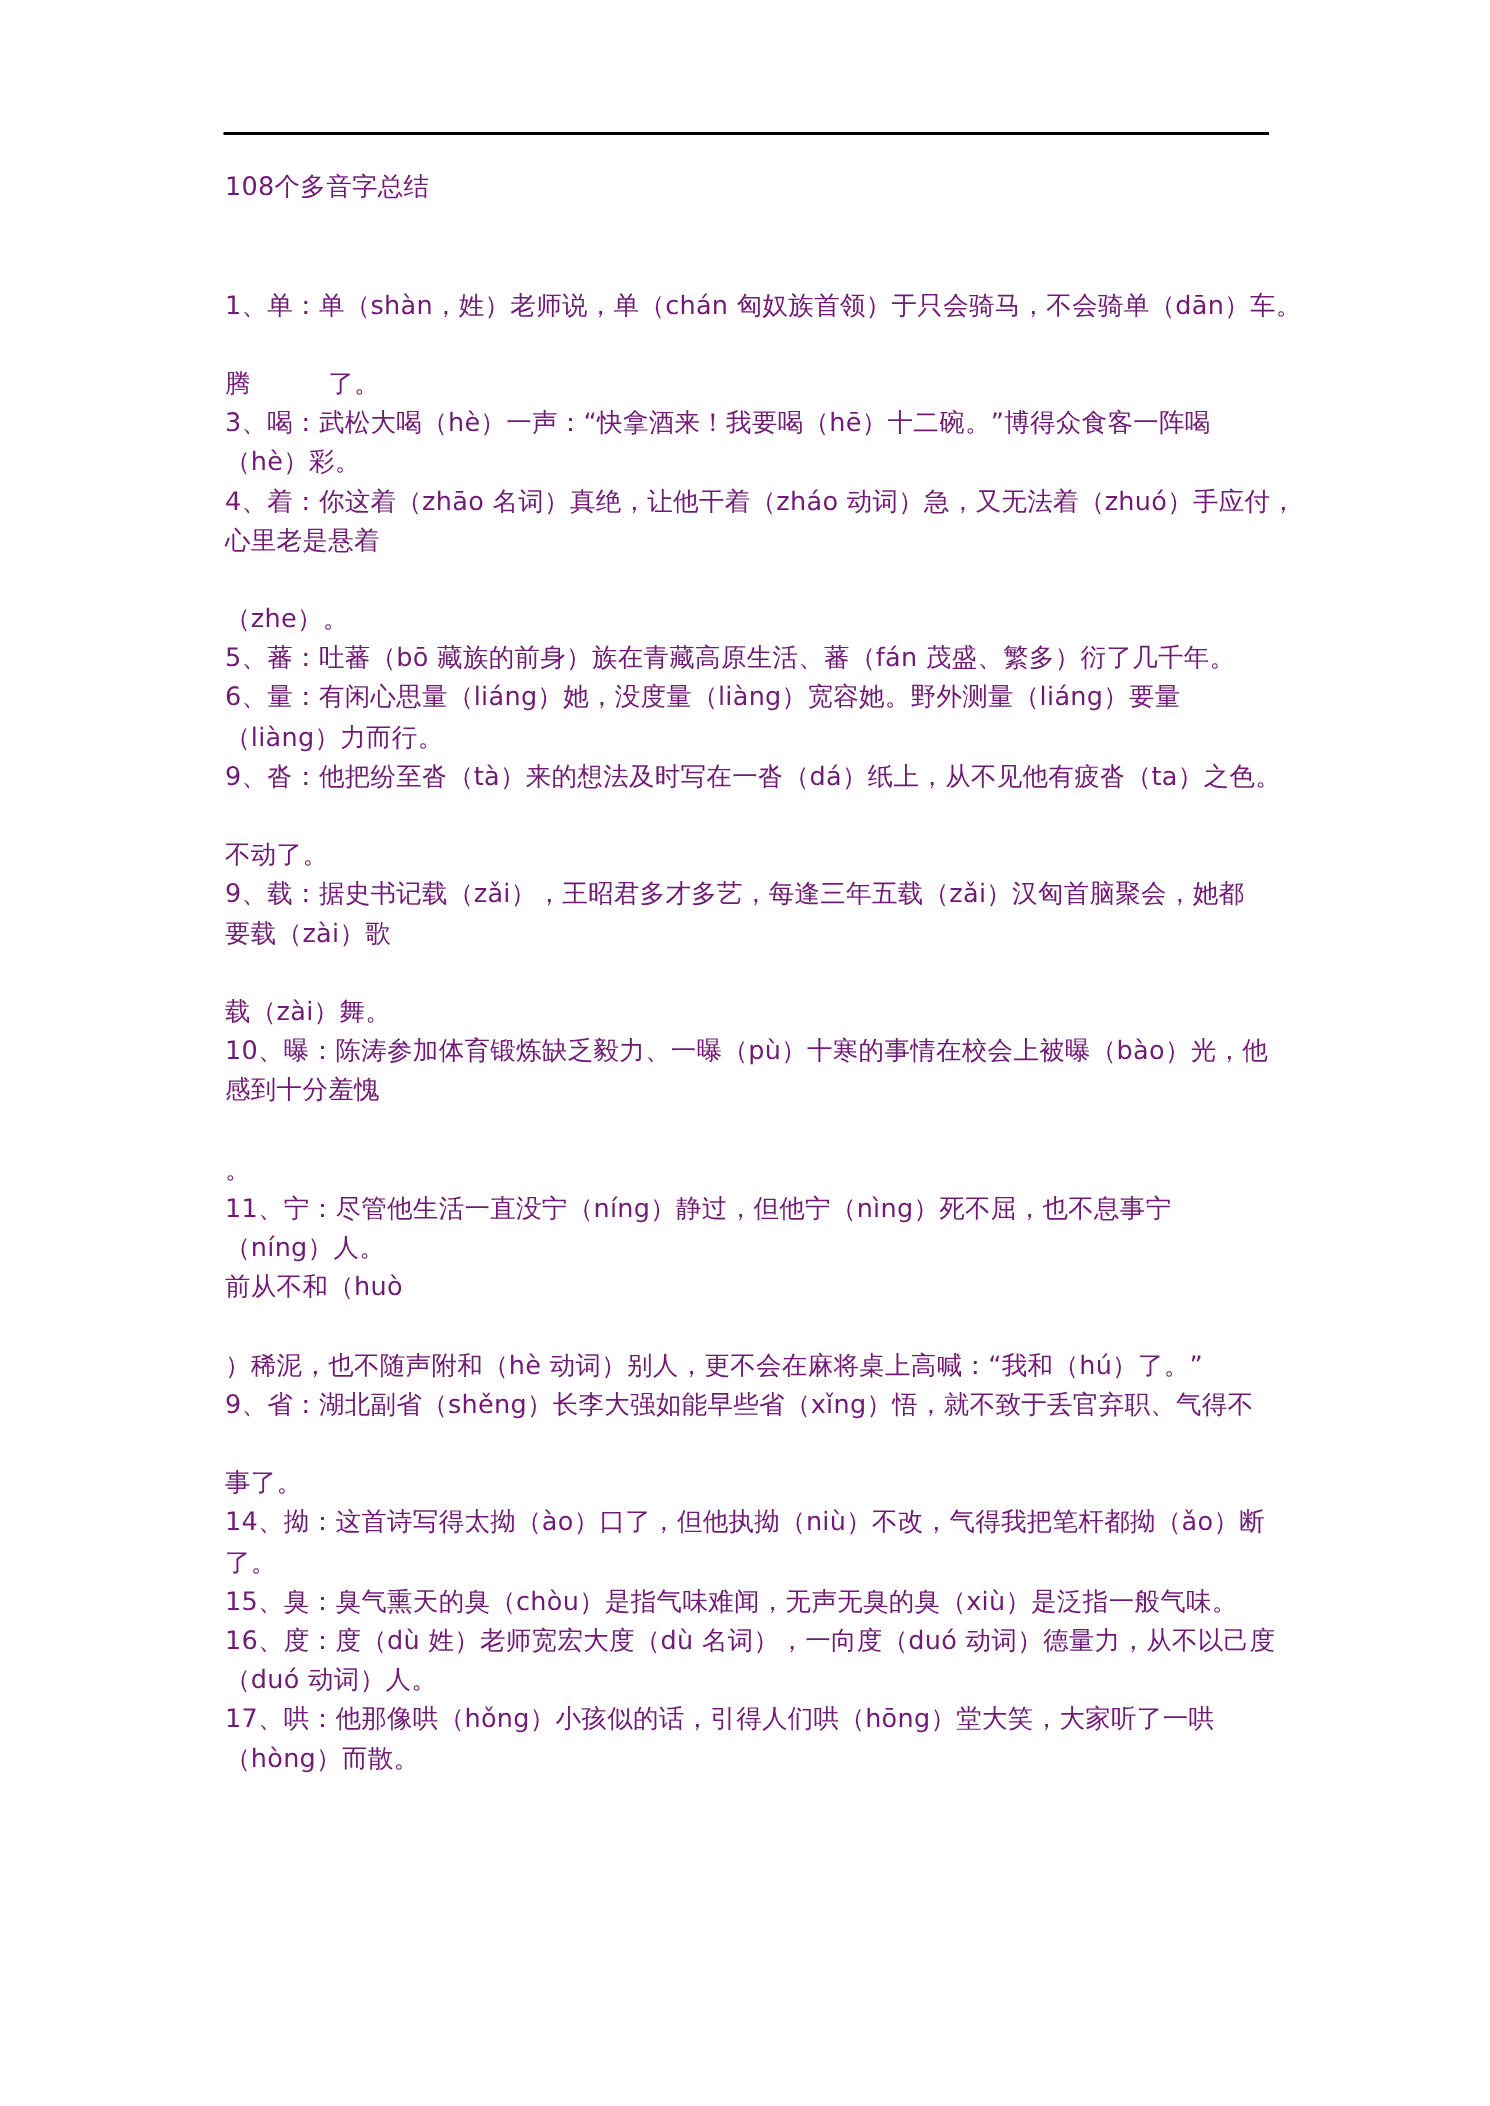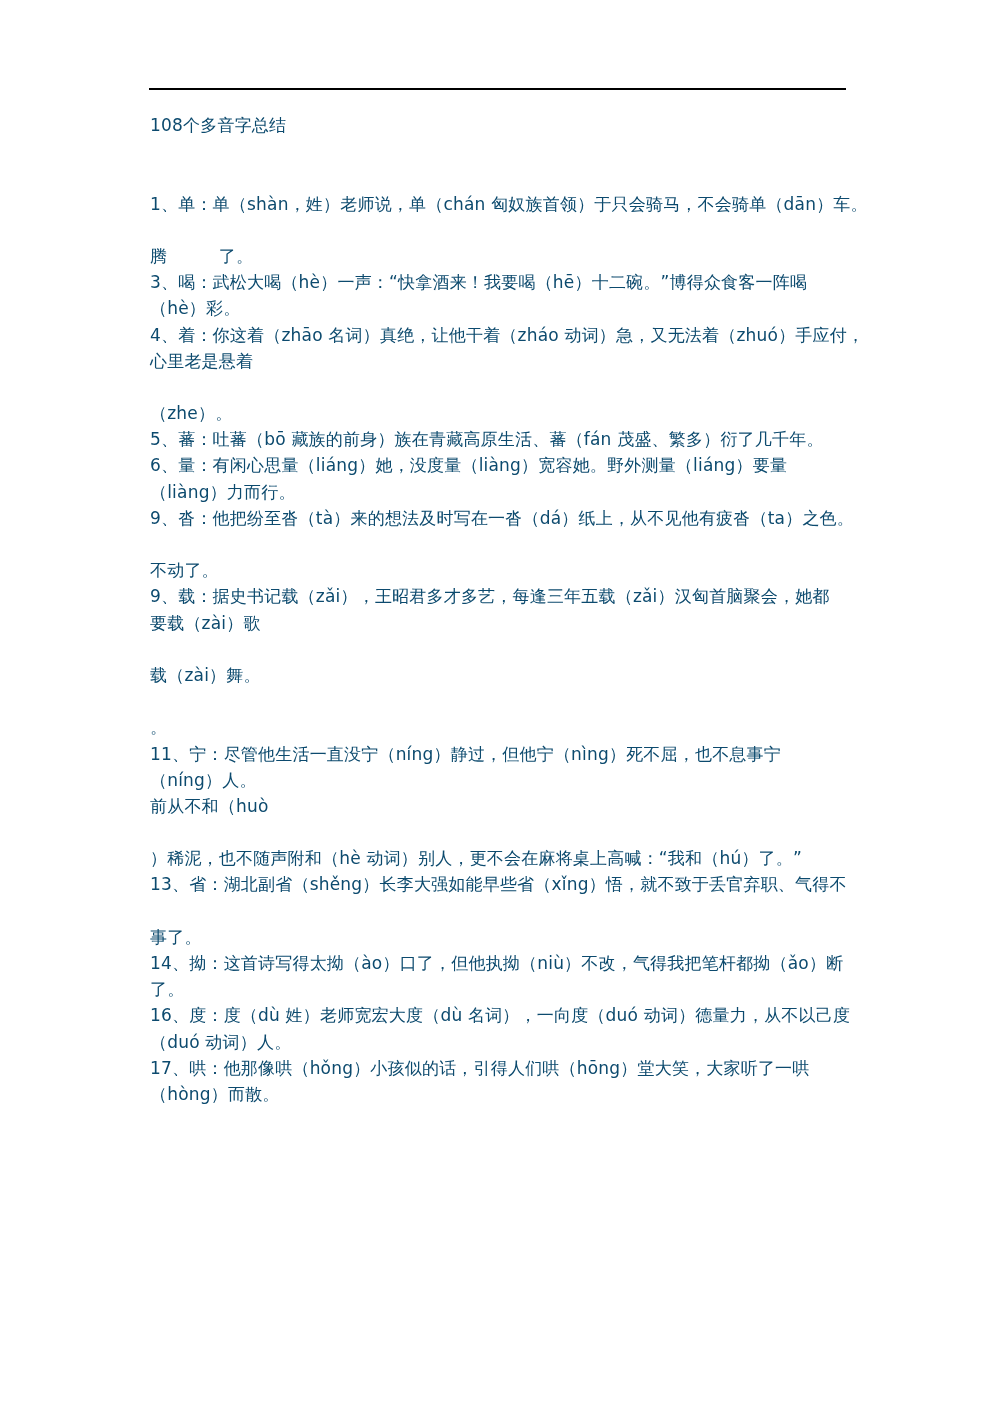"108个多音字总结" .page { color: #0c4a6e -> #701a75 }
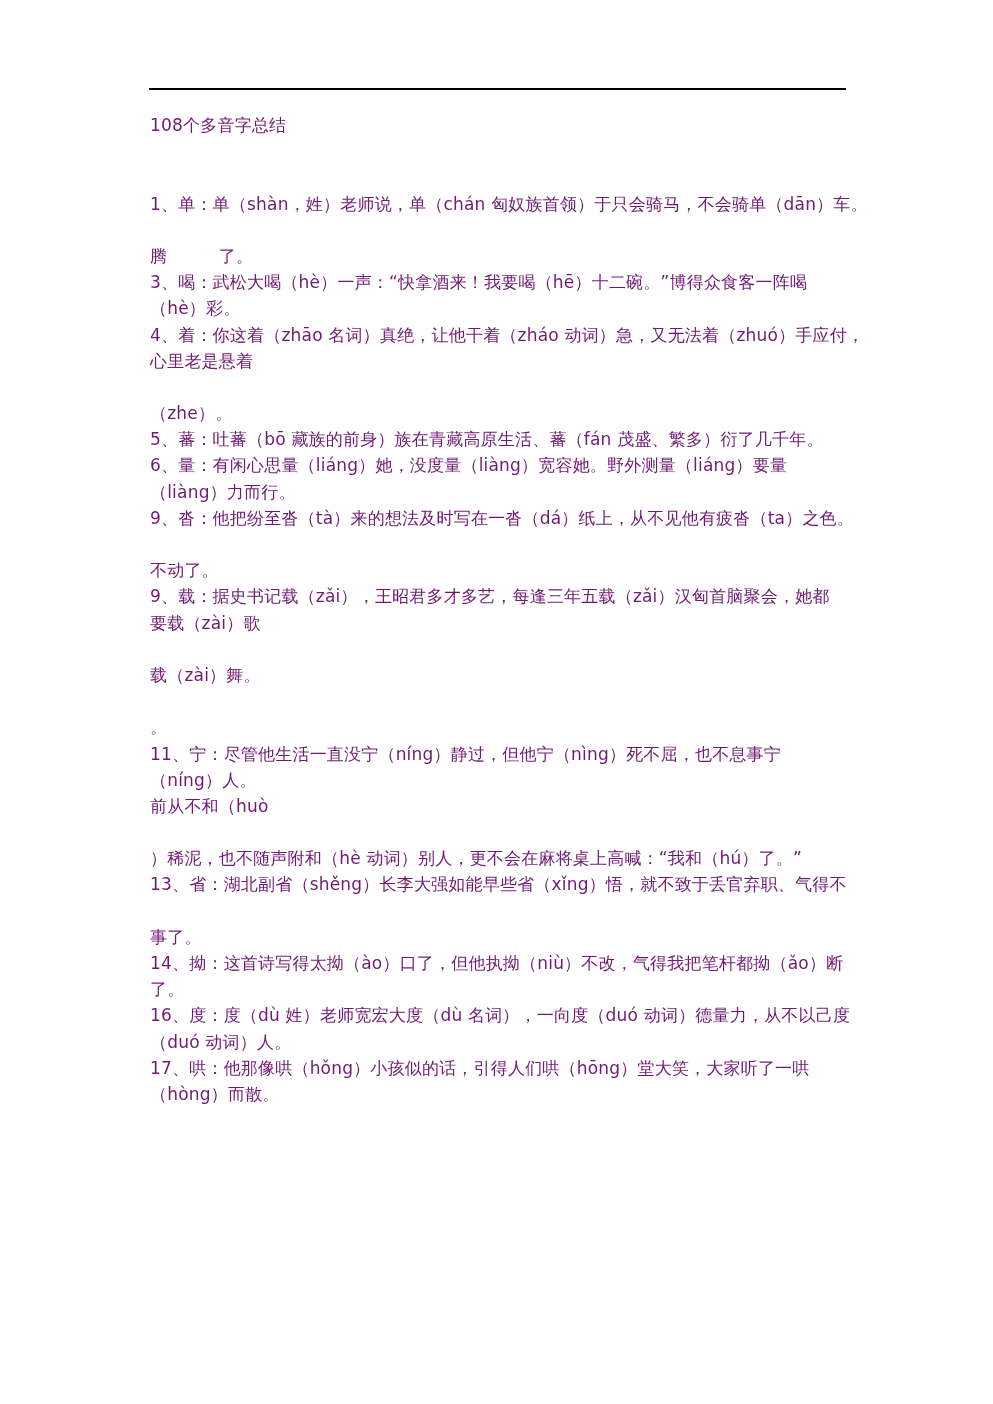"10、曝：陈涛参加体育锻炼缺乏毅力、一曝（pù）十寒的事情在校会上被曝（bào）" div.ln { html: none -> <div>10、曝：陈涛参加体育锻炼缺乏毅力、一曝（pù）十寒的事情在校会上被曝（bào）光，他</div> }
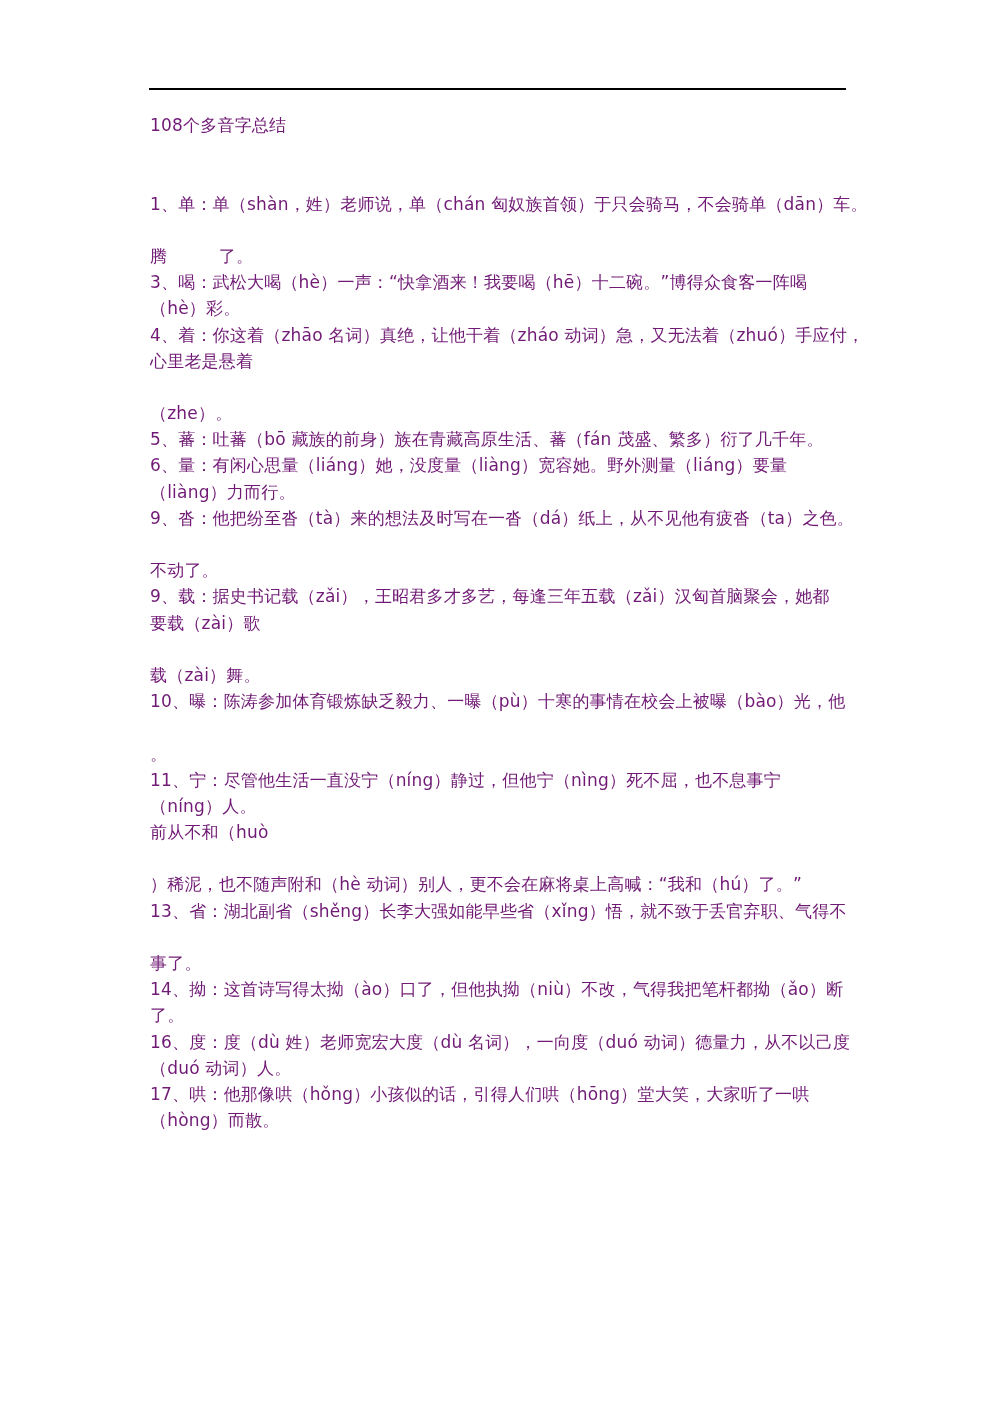"感到十分羞愧" div.ln { html: none -> <div>感到十分羞愧</div> }
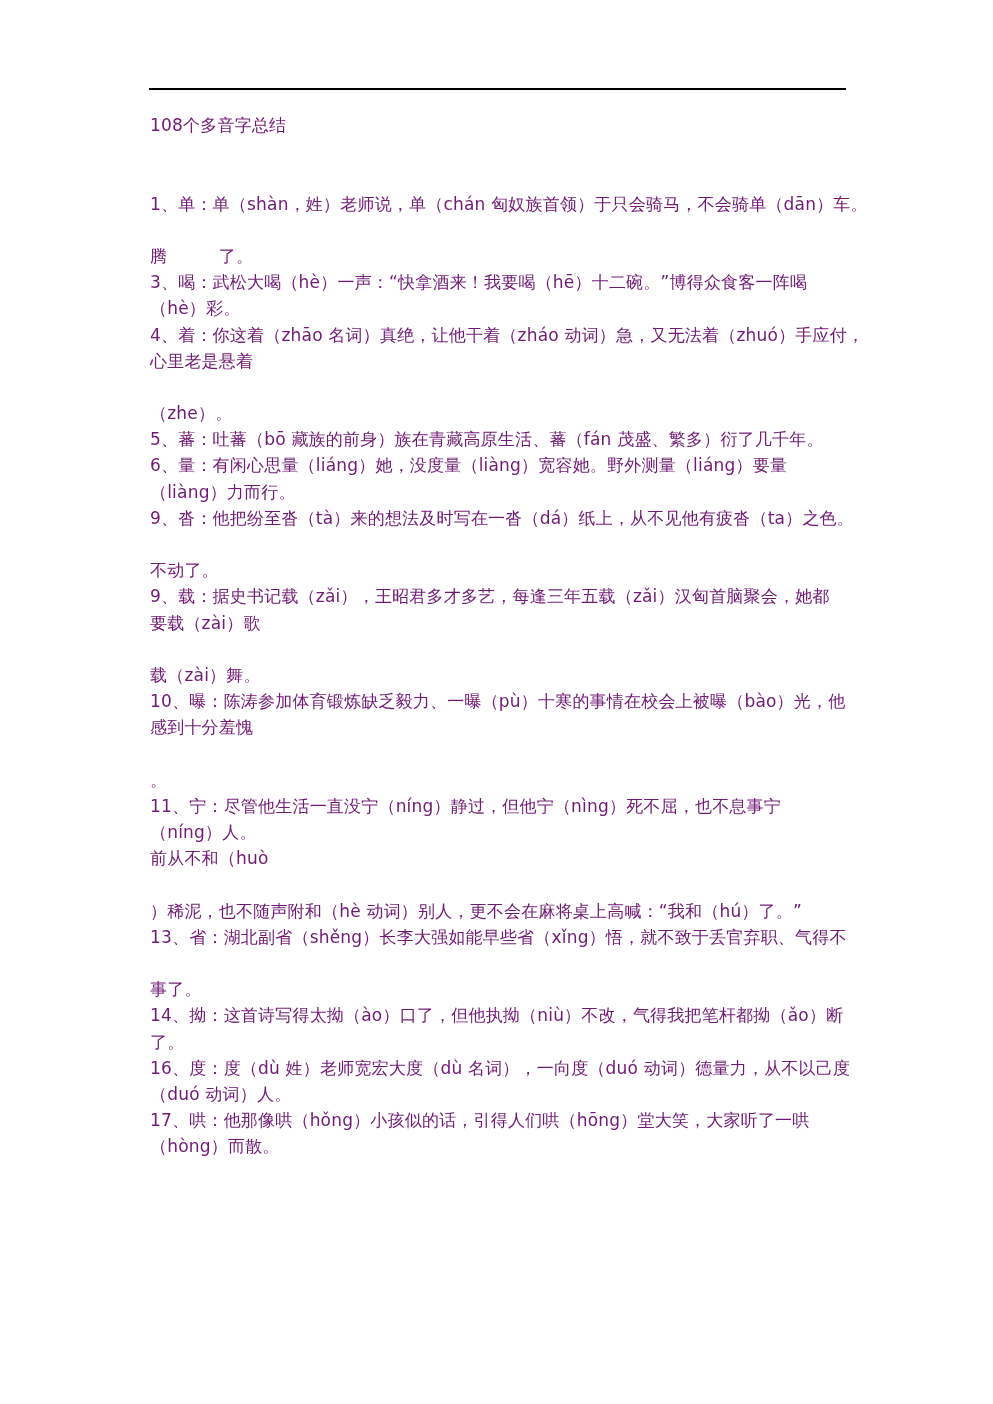"13、省：湖北副省（shěng）长李大强如能早些省（xǐng）悟，就不致于丢官弃" div.ln { text: 13 -> 9 }
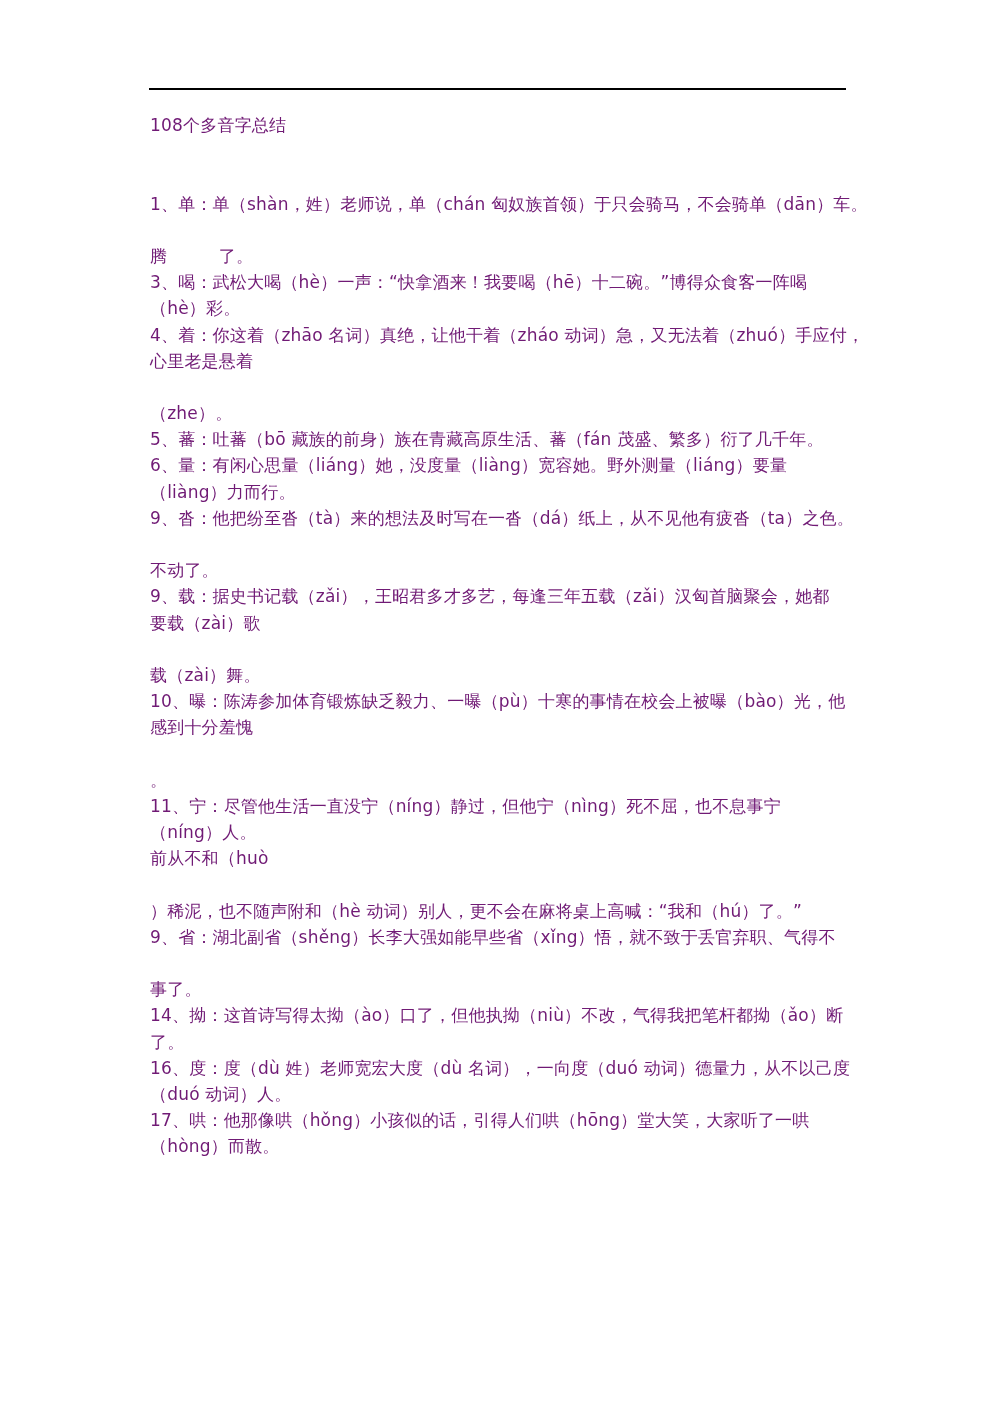"15、臭：臭气熏天的臭（chòu）是指气味难闻，无声无臭的臭（xiù）是泛指一般" div.ln { html: none -> <div>15、臭：臭气熏天的臭（chòu）是指气味难闻，无声无臭的臭（xiù）是泛指一般气味。</div> }
